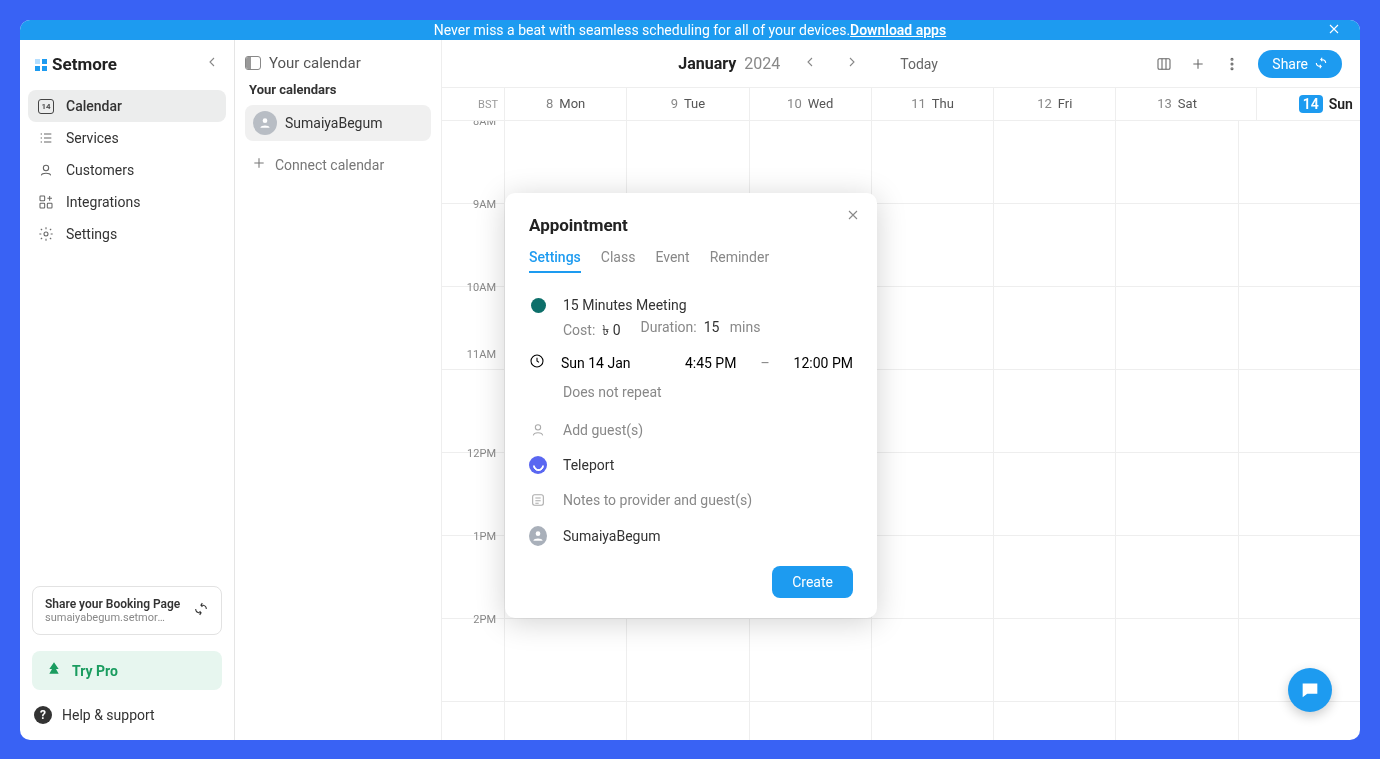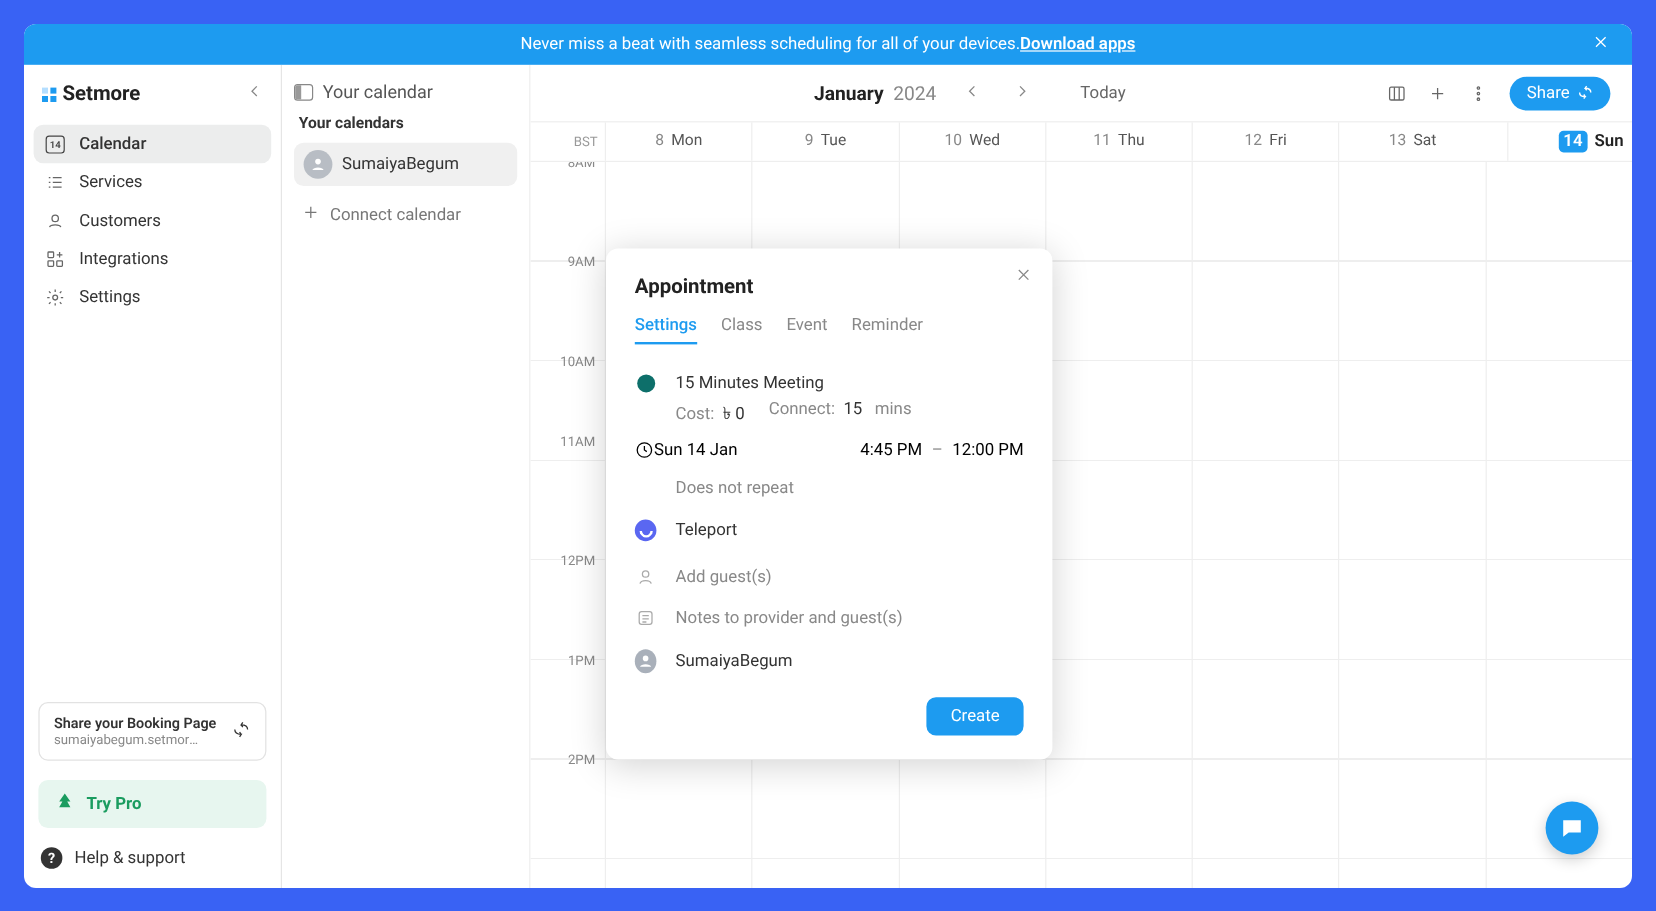"Never miss a beat with" .banner { height: 34px -> 20px }
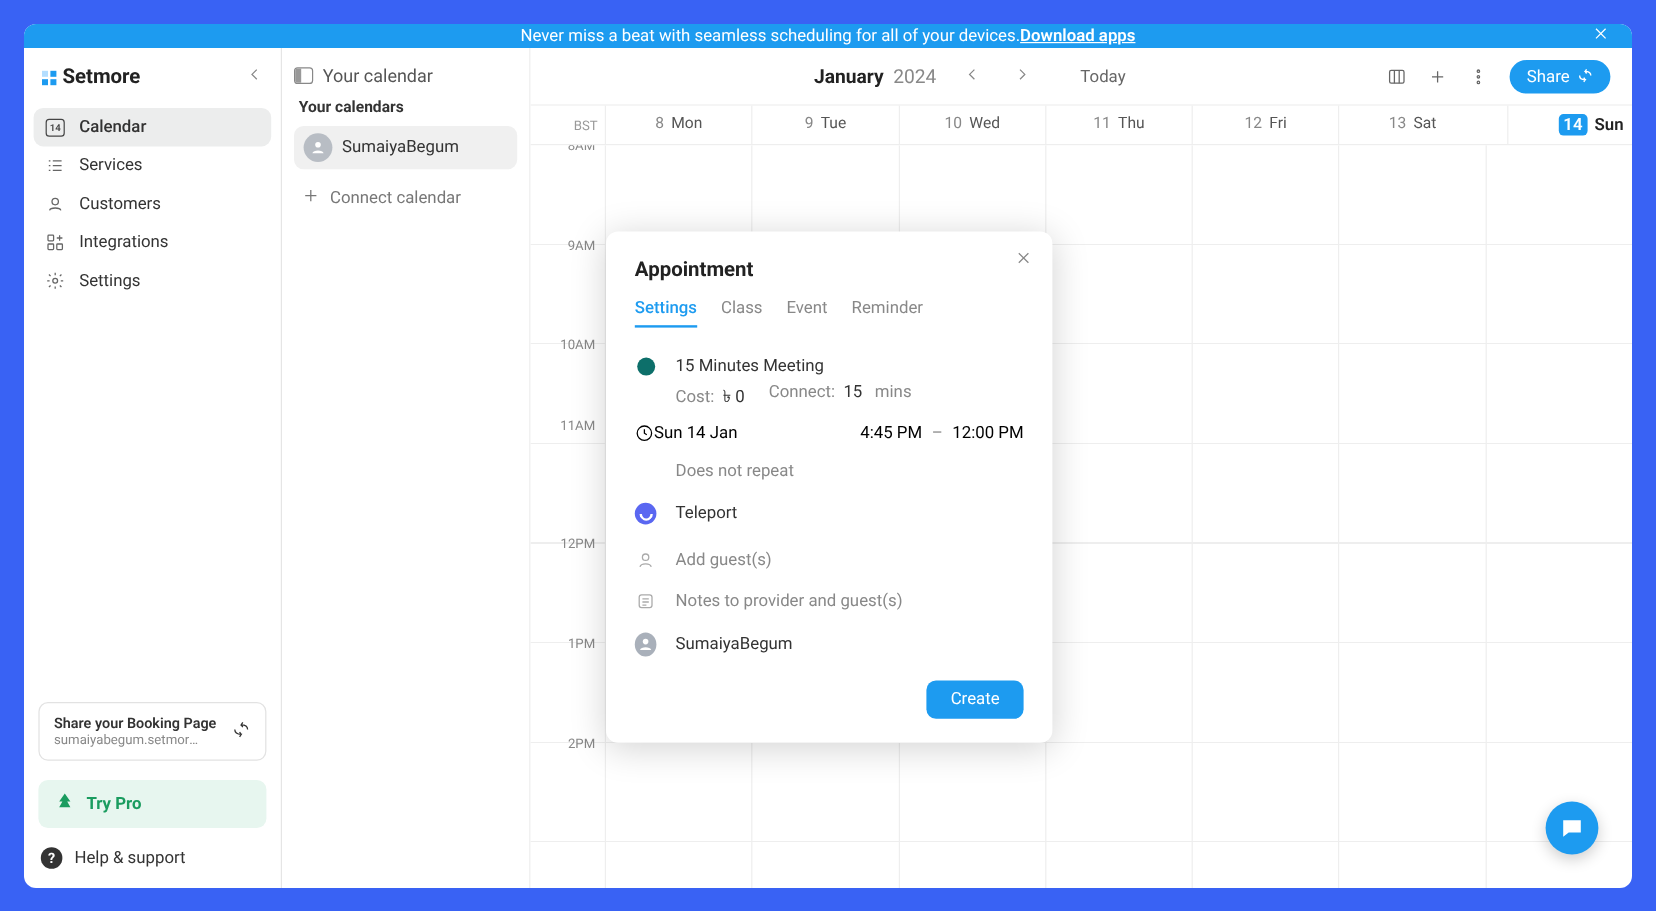"Connect:" span { text: Connect -> Duration }
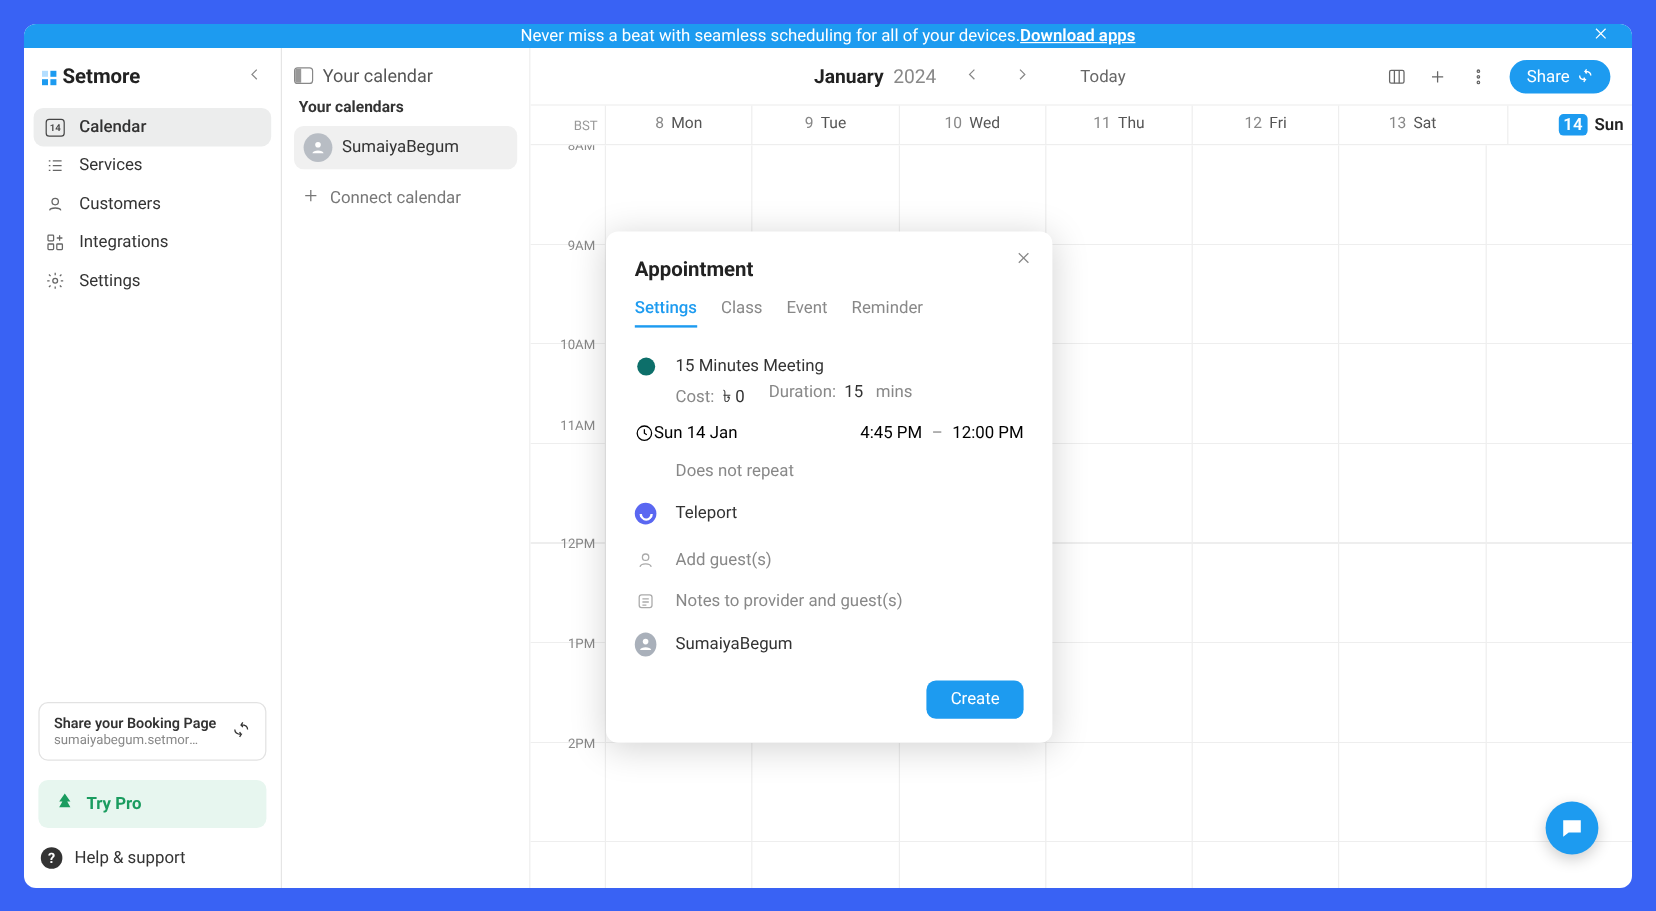"Sun 14 Jan" .time-row { align-items: flex-start -> center; gap: none -> 16px }
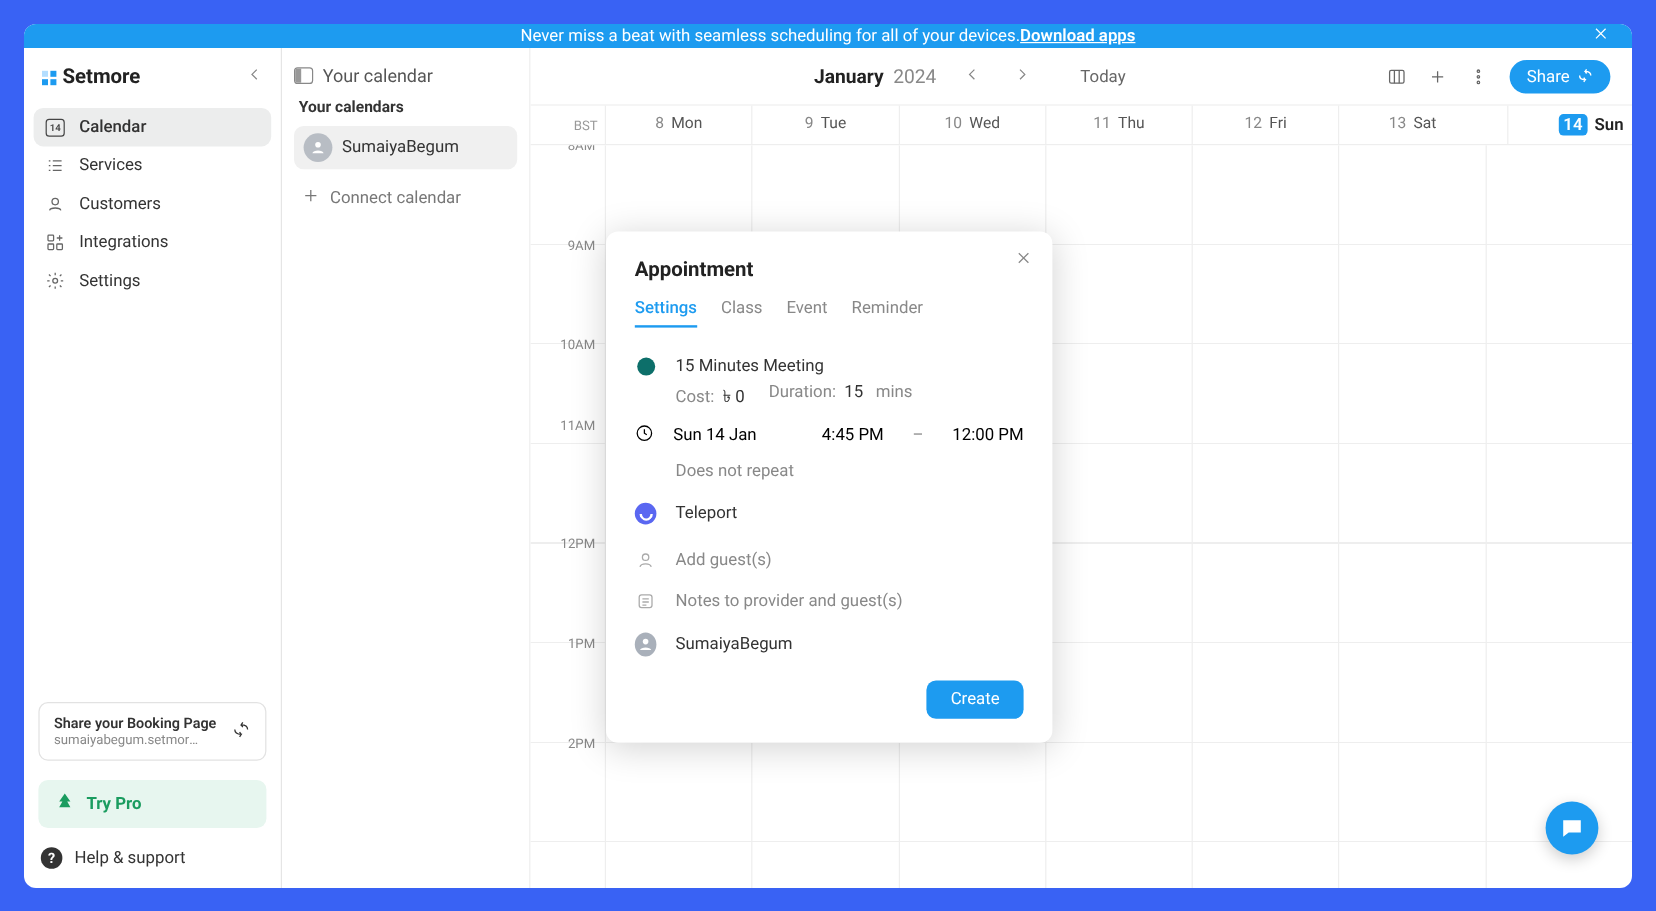"Teleport" div.row { order: before "Add guest(s)" -> after "Add guest(s)" }
